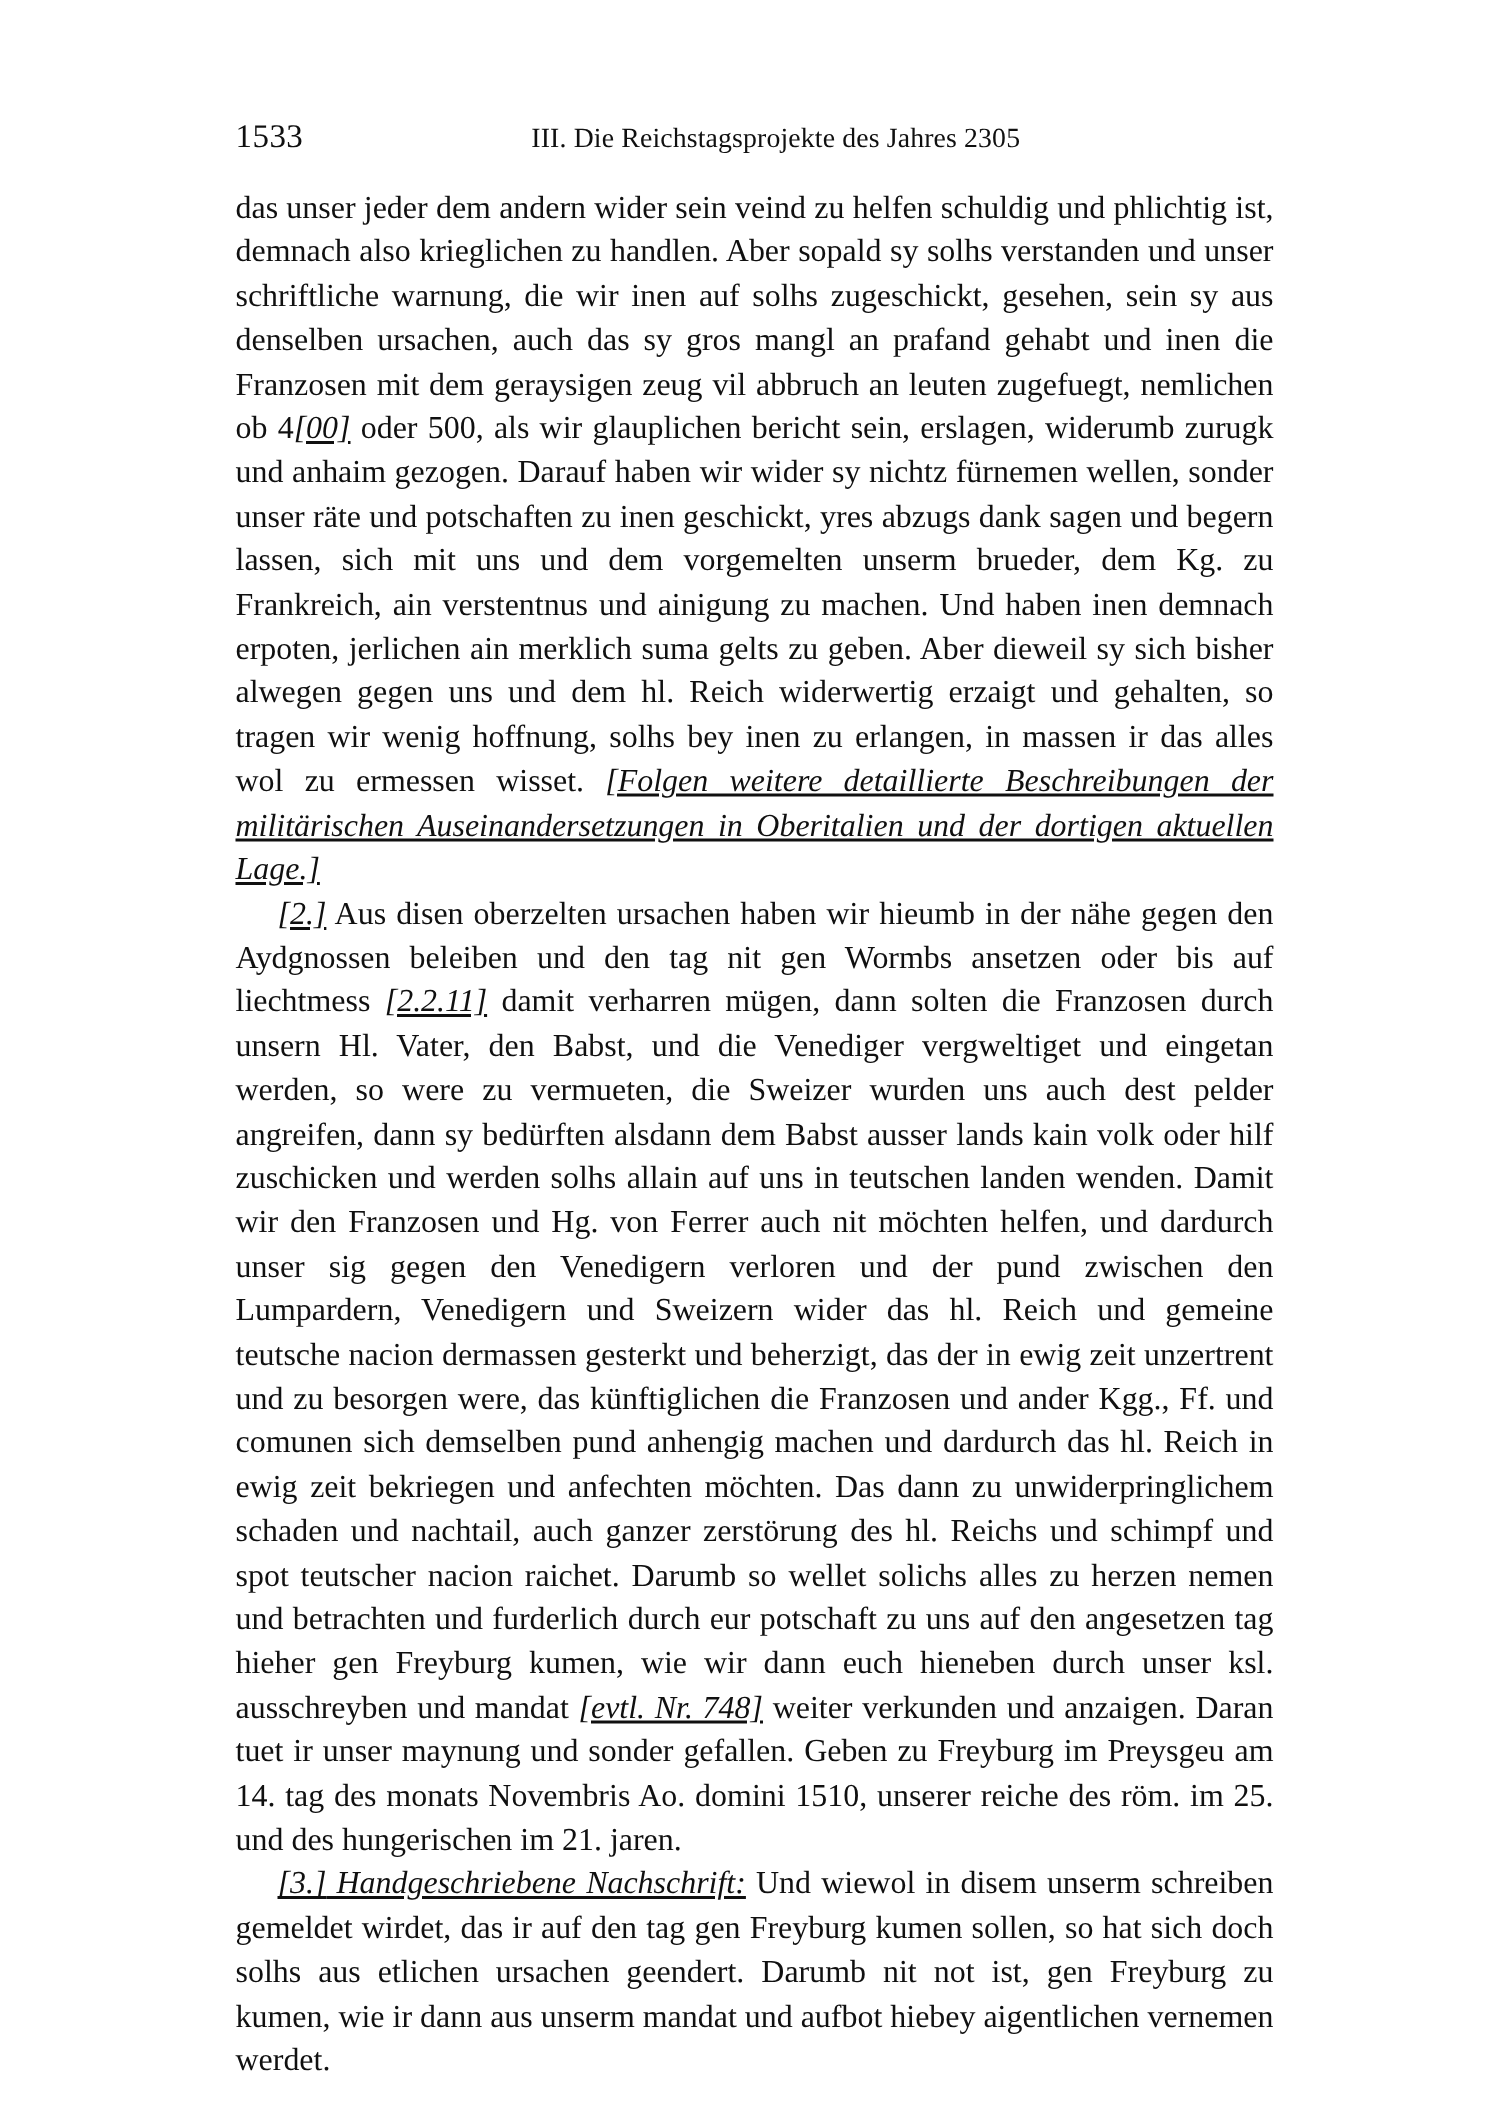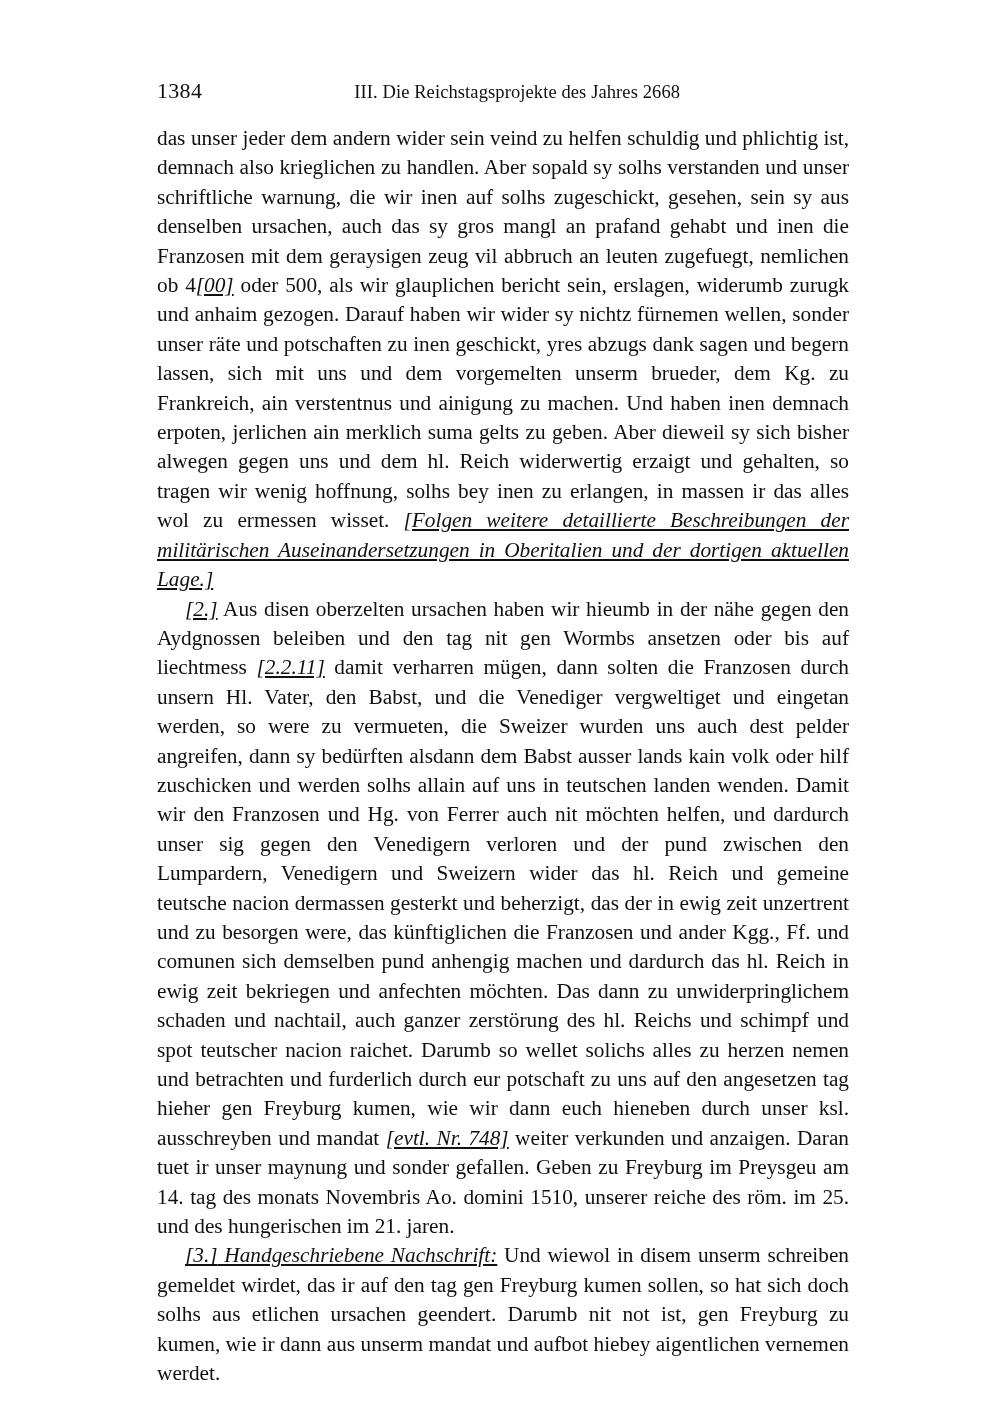"1384" span.folio { text: 1384 -> 1533 }
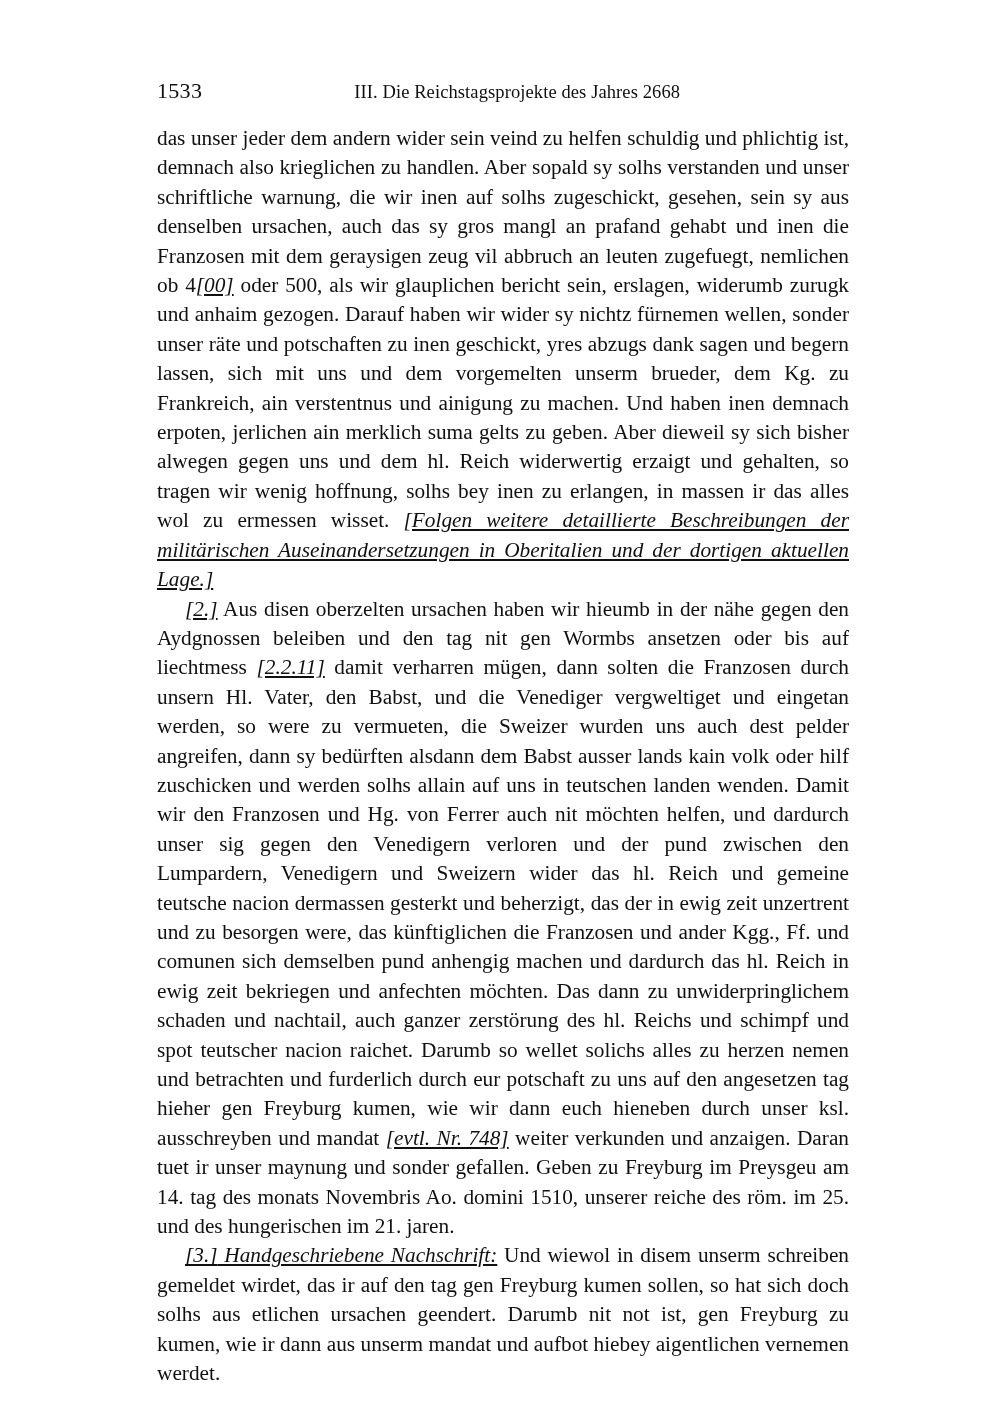"III. Die Reichstagsprojekte des Jahres" span.running-title { text: 2668 -> 2305 }
